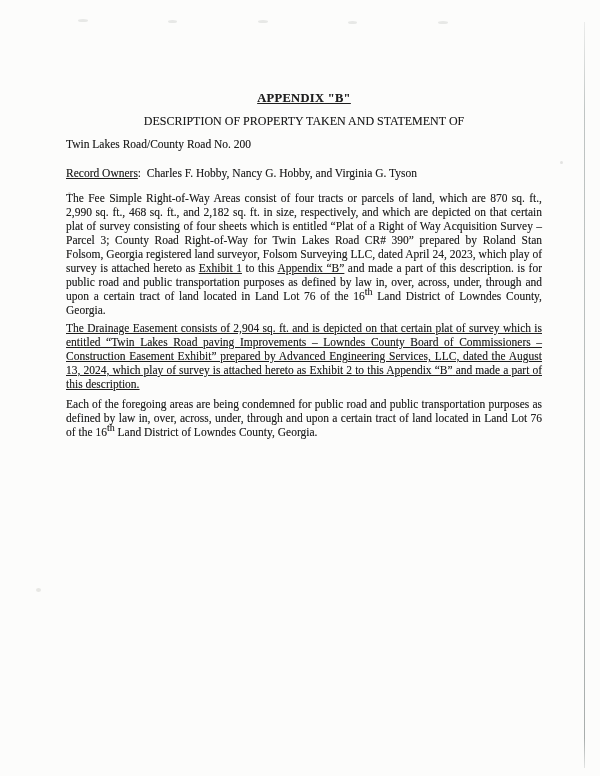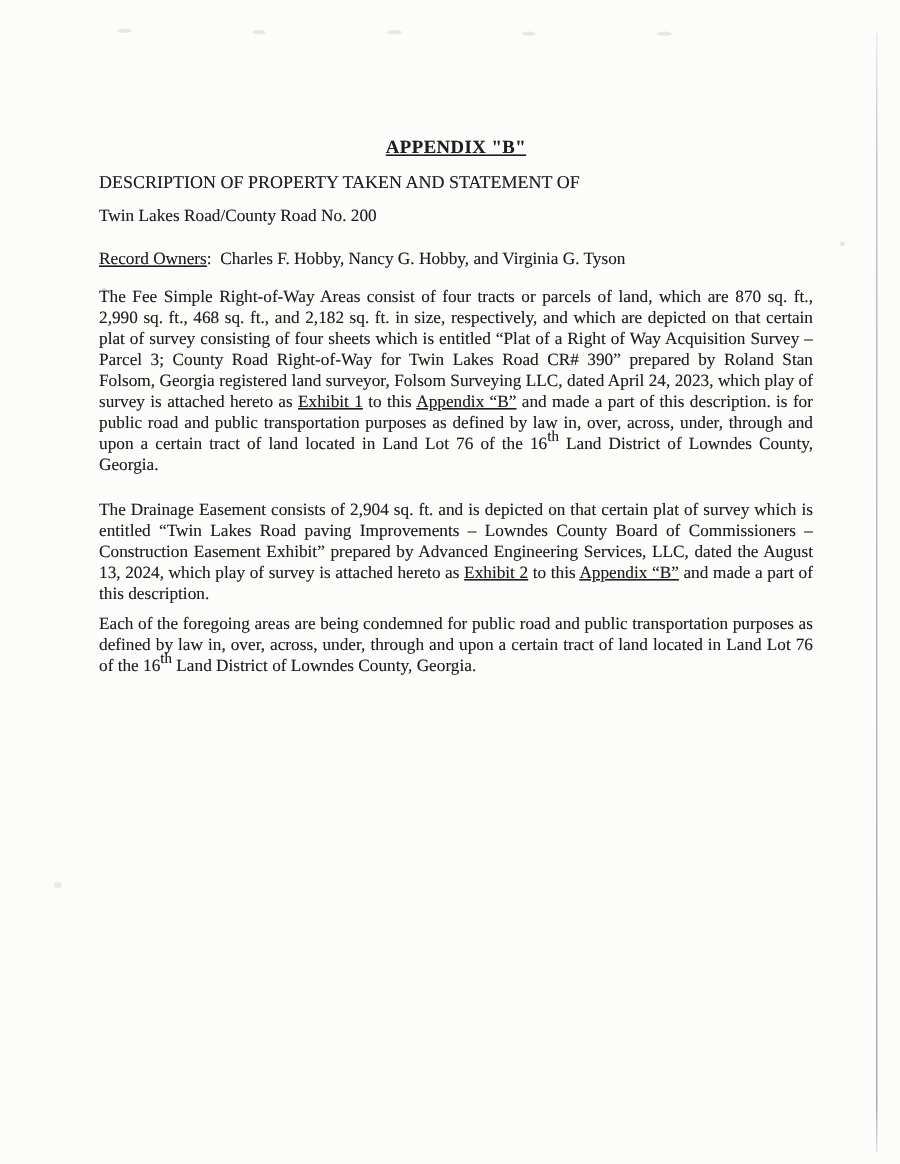"DESCRIPTION OF PROPERTY TAKEN AND" .doc-description { text-align: left -> center }
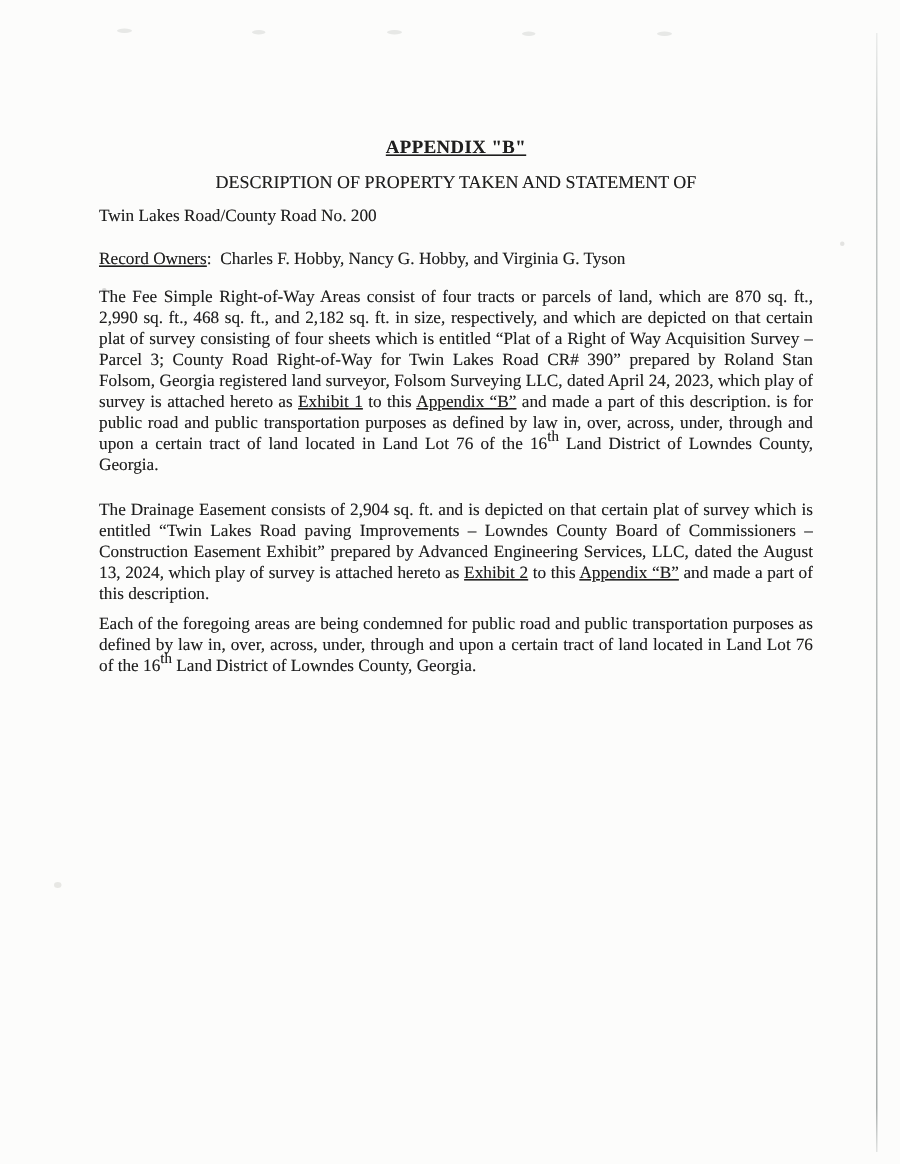"The Drainage Easement consists of" .para-2 { margin: 16px 0 0 0 -> 4px 0 0 0; text-decoration: none -> underline }
